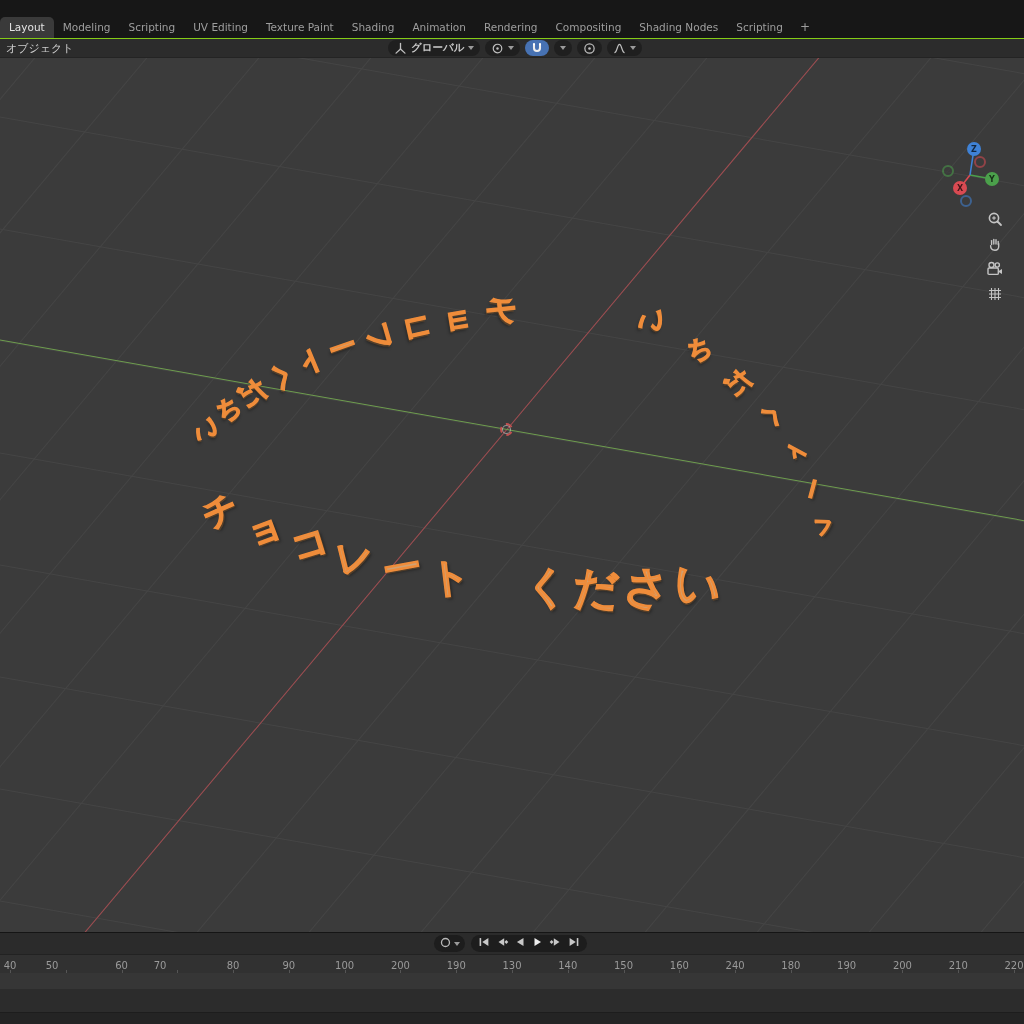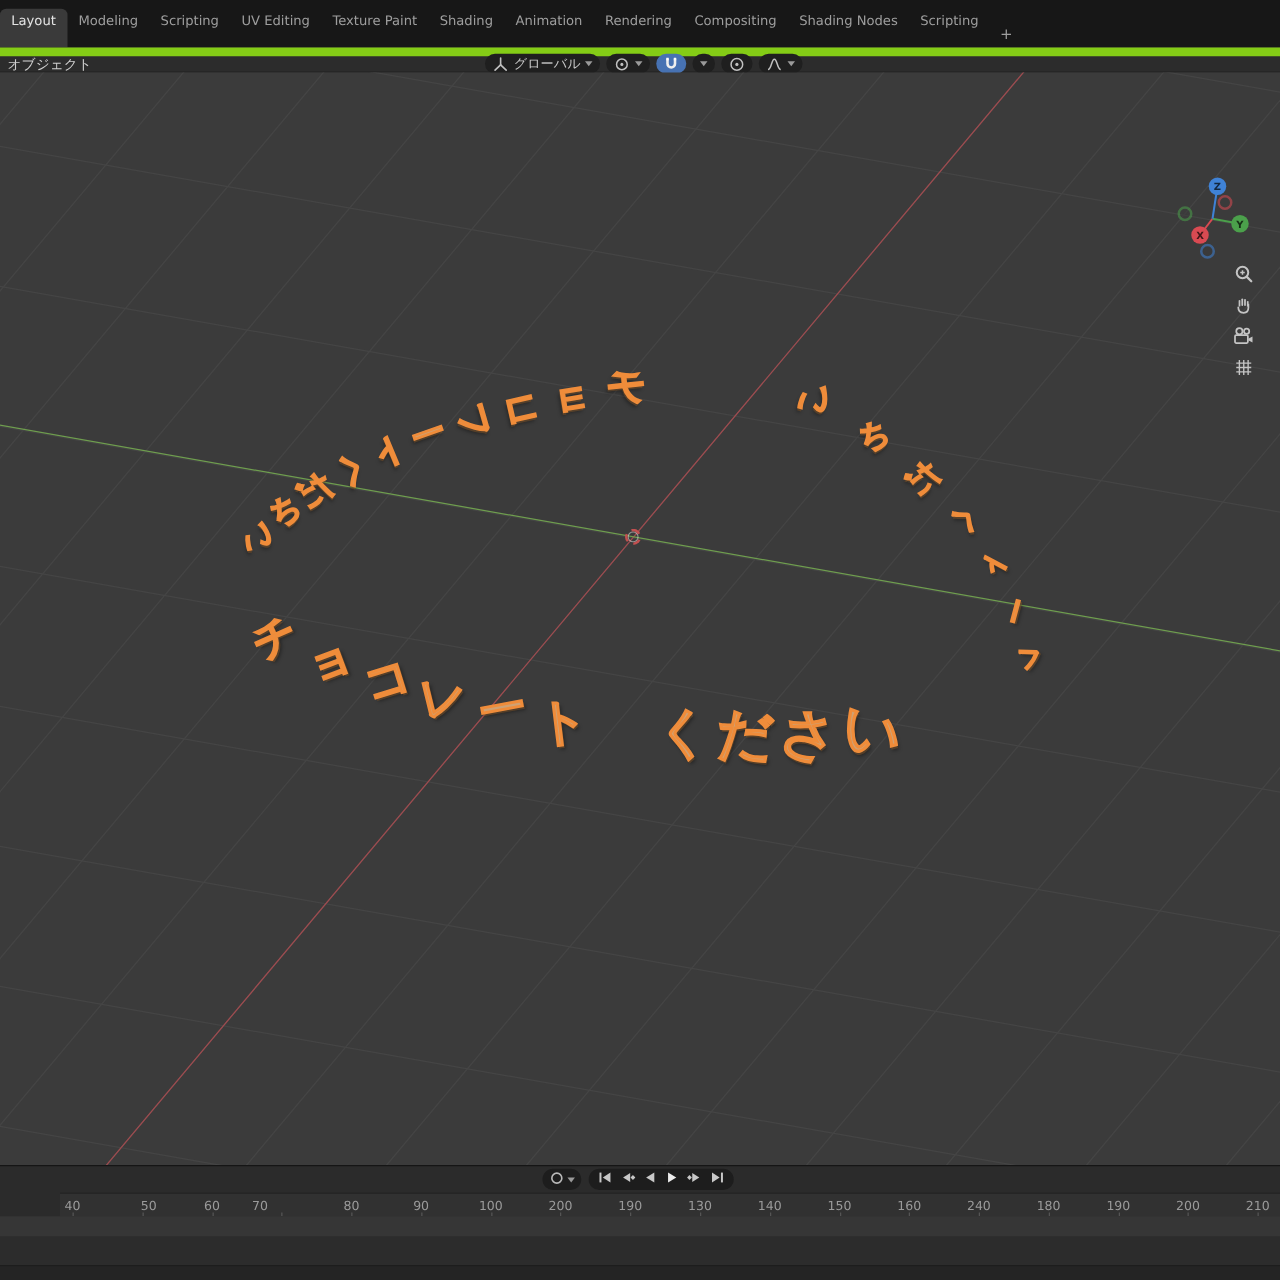"Layout" .tab { padding: 4px 9px 15px -> 4px 9px 5px }
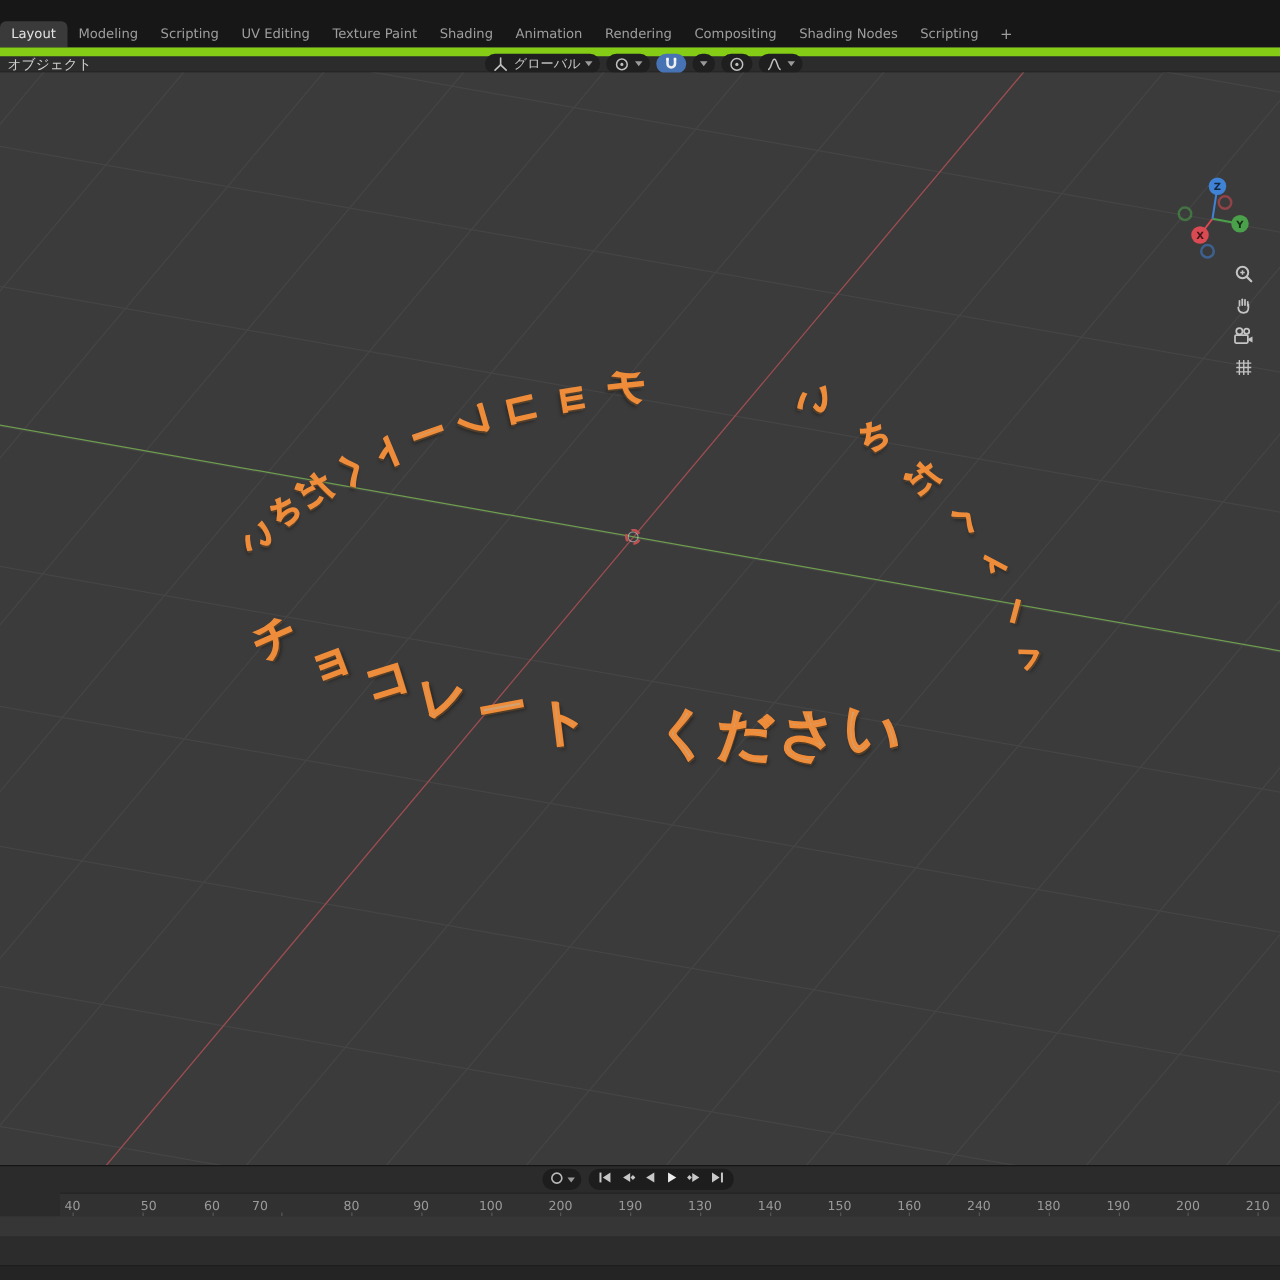"オブジェクト" .toolbar { border-top: 7px solid #84cc16 -> 1px solid #84cc16 }
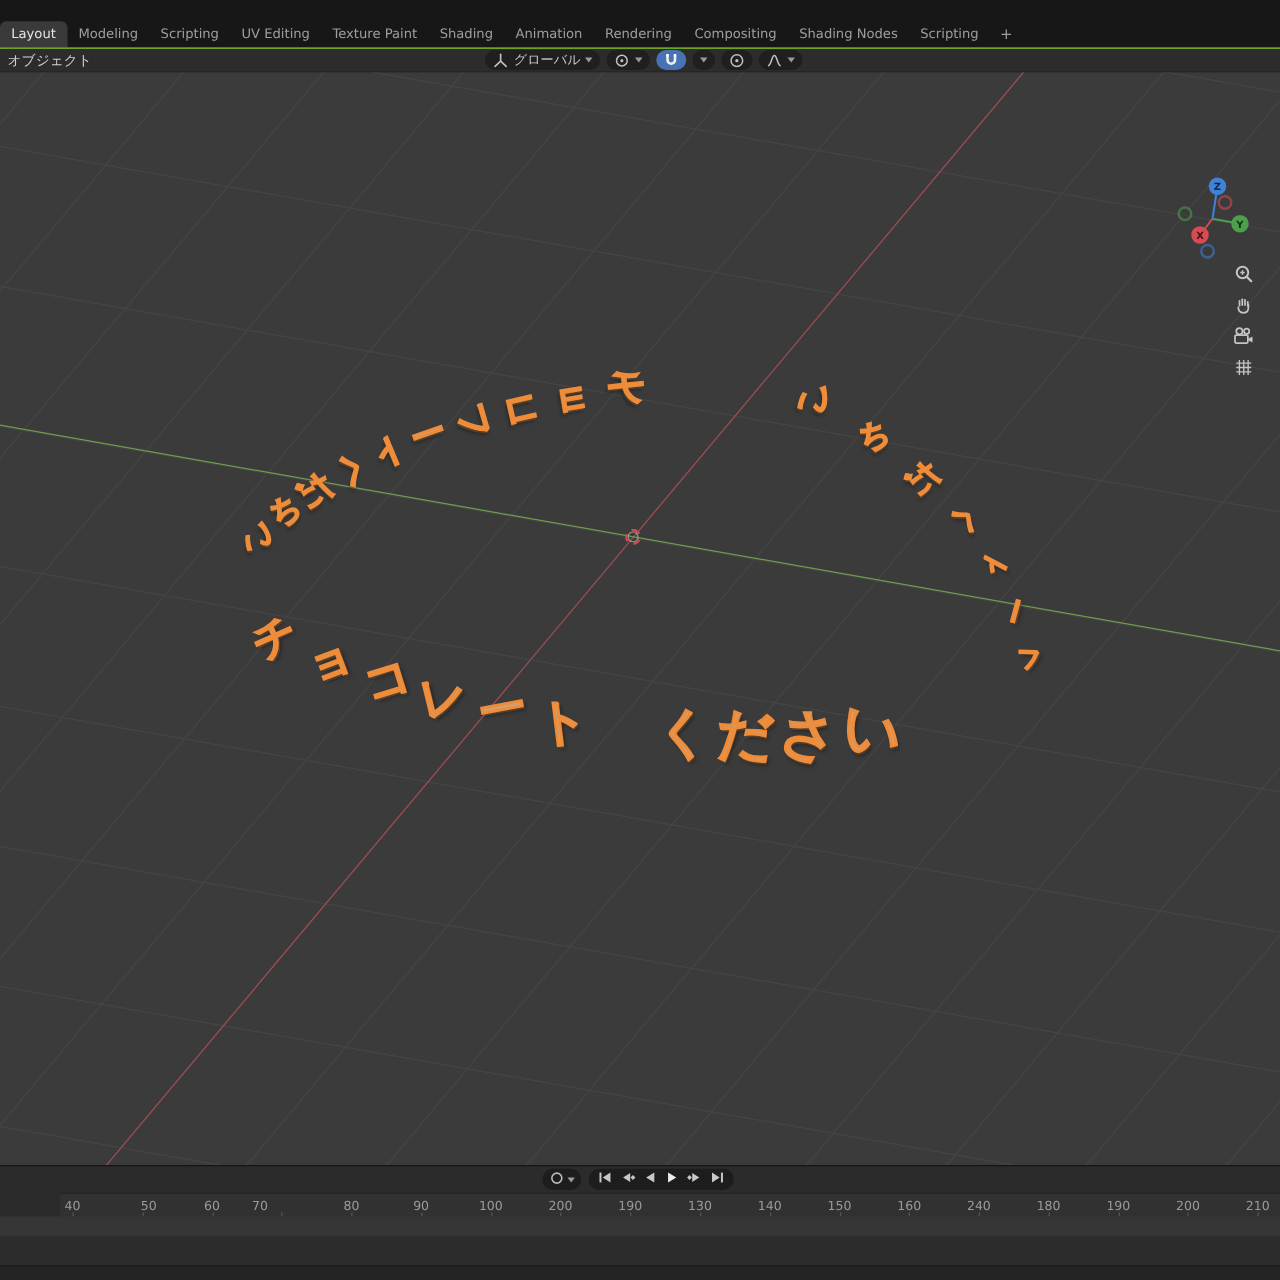"グローバル" .hcontrols { font-weight: none -> bold }
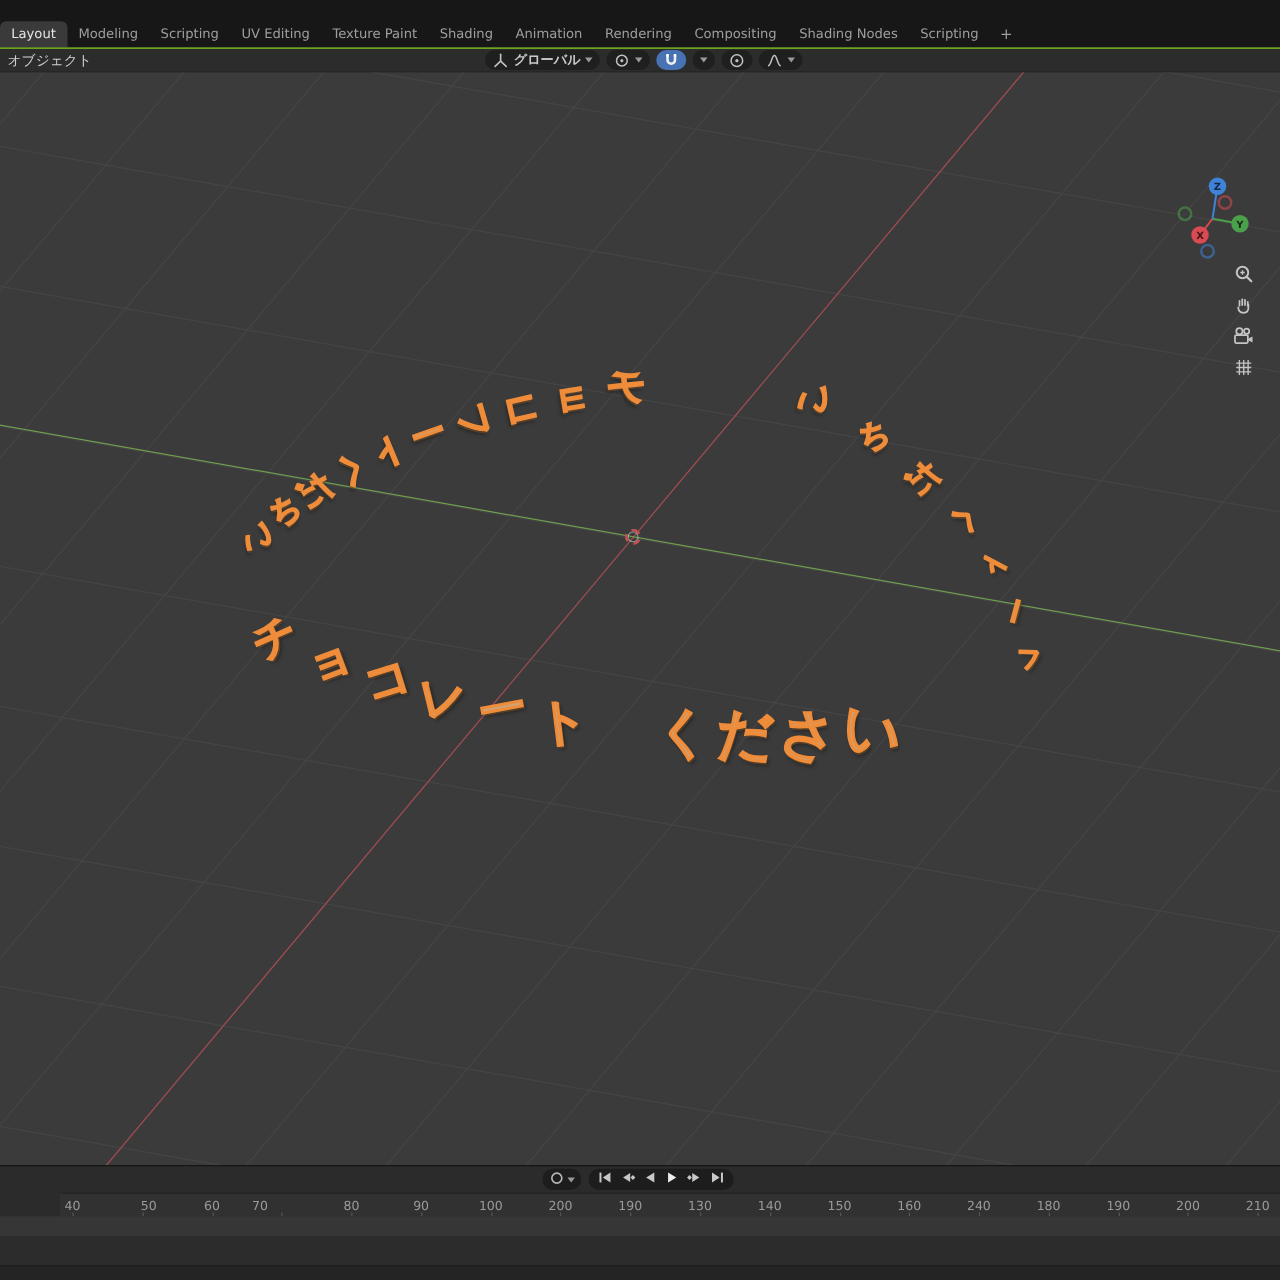"40" .tl-ruler { margin-left: 48px -> none }
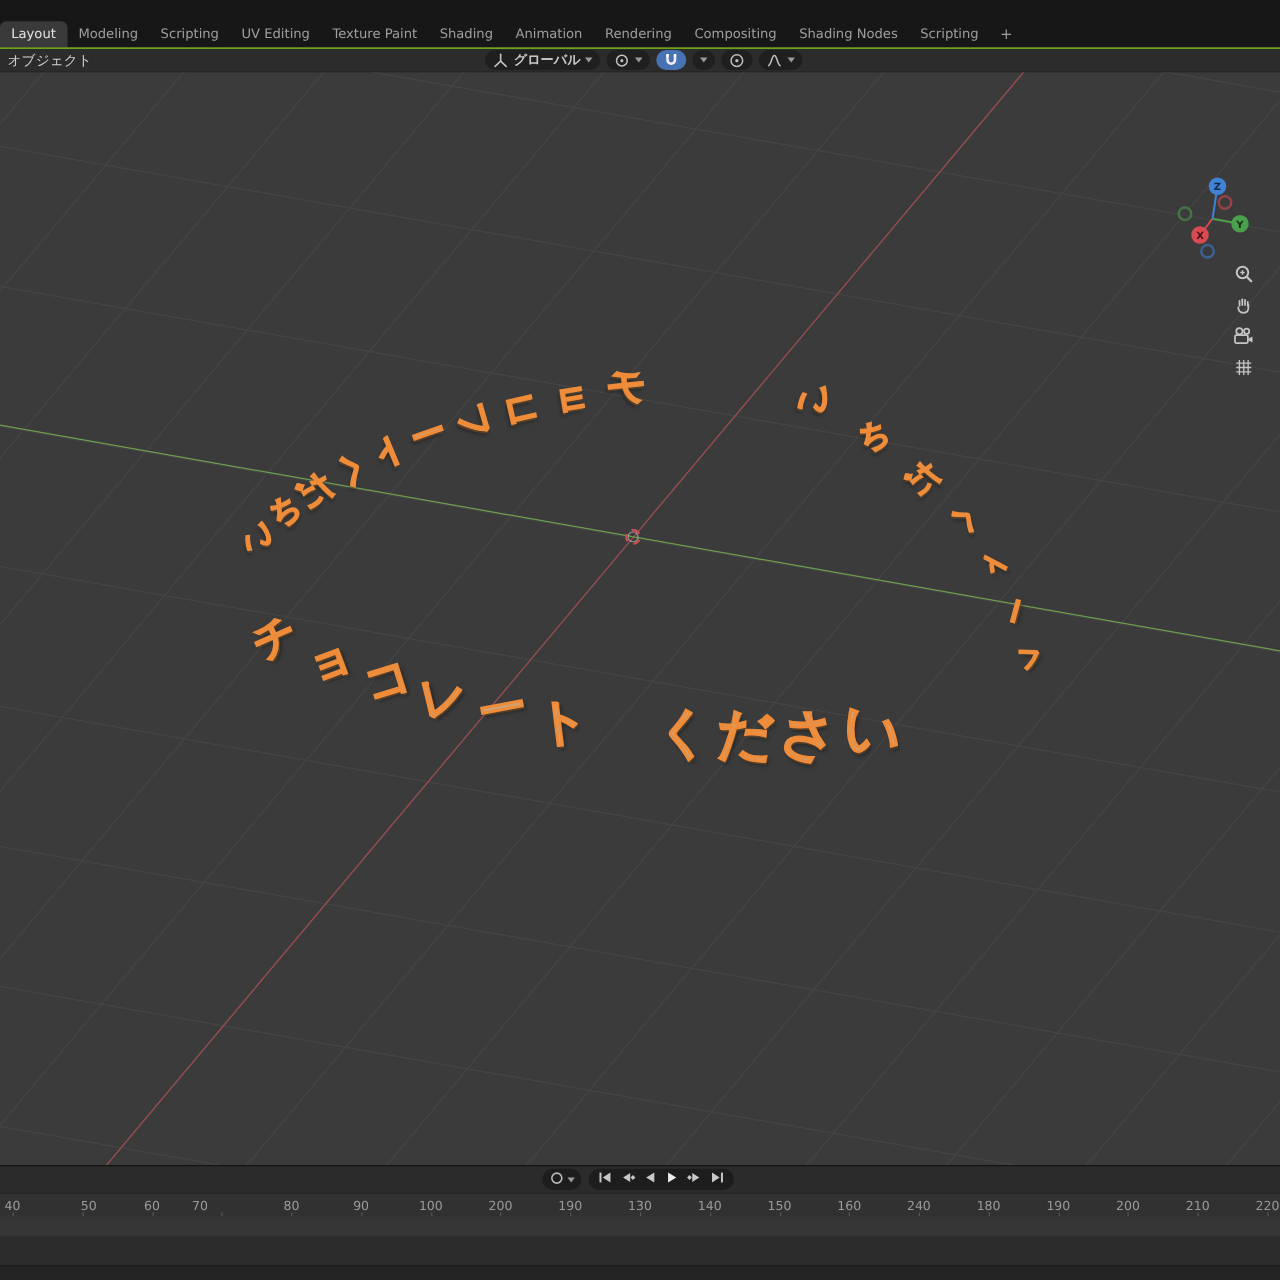"50" div.frame-num { left: 71px -> 52px }
